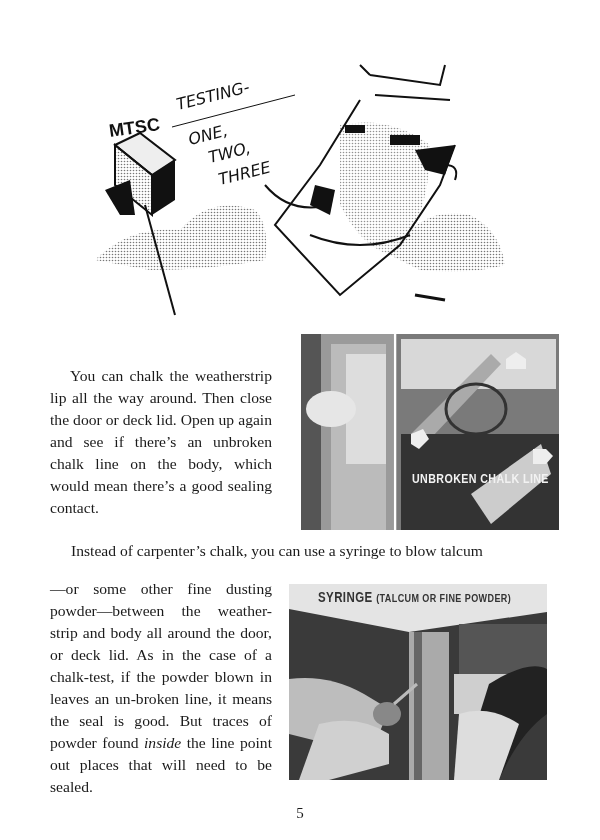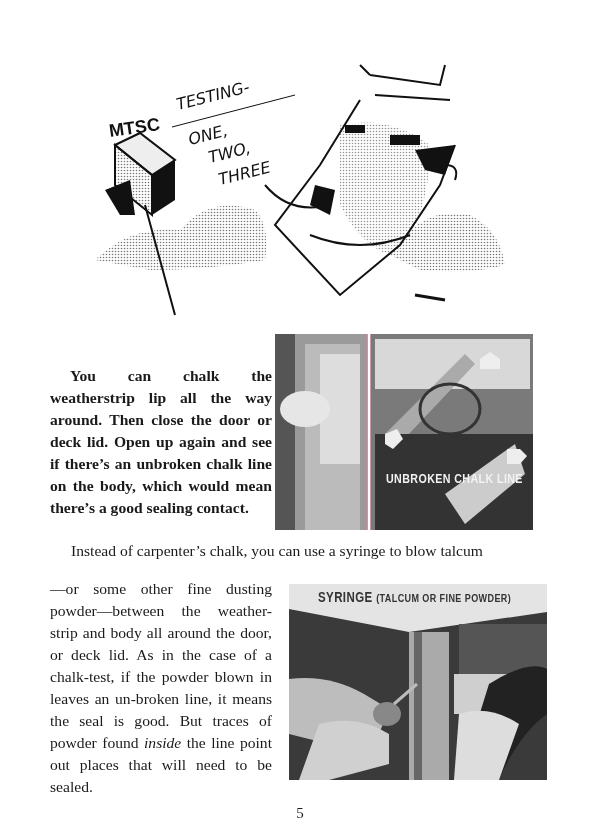"You can chalk the weatherstrip" .p1 { font-weight: bold -> none }
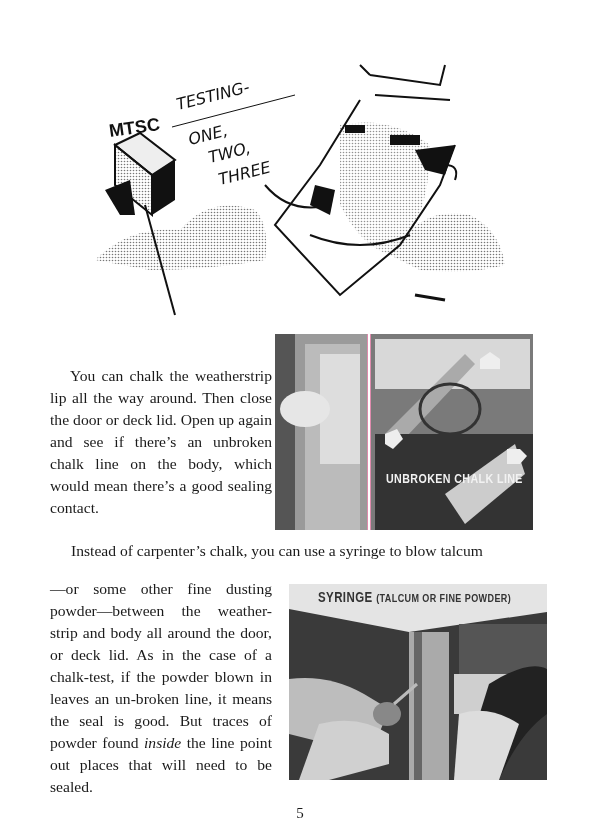"UNBROKEN CHALK LINE" .photo1 { background: #be185d -> #404040; left: 275px -> 301px }
